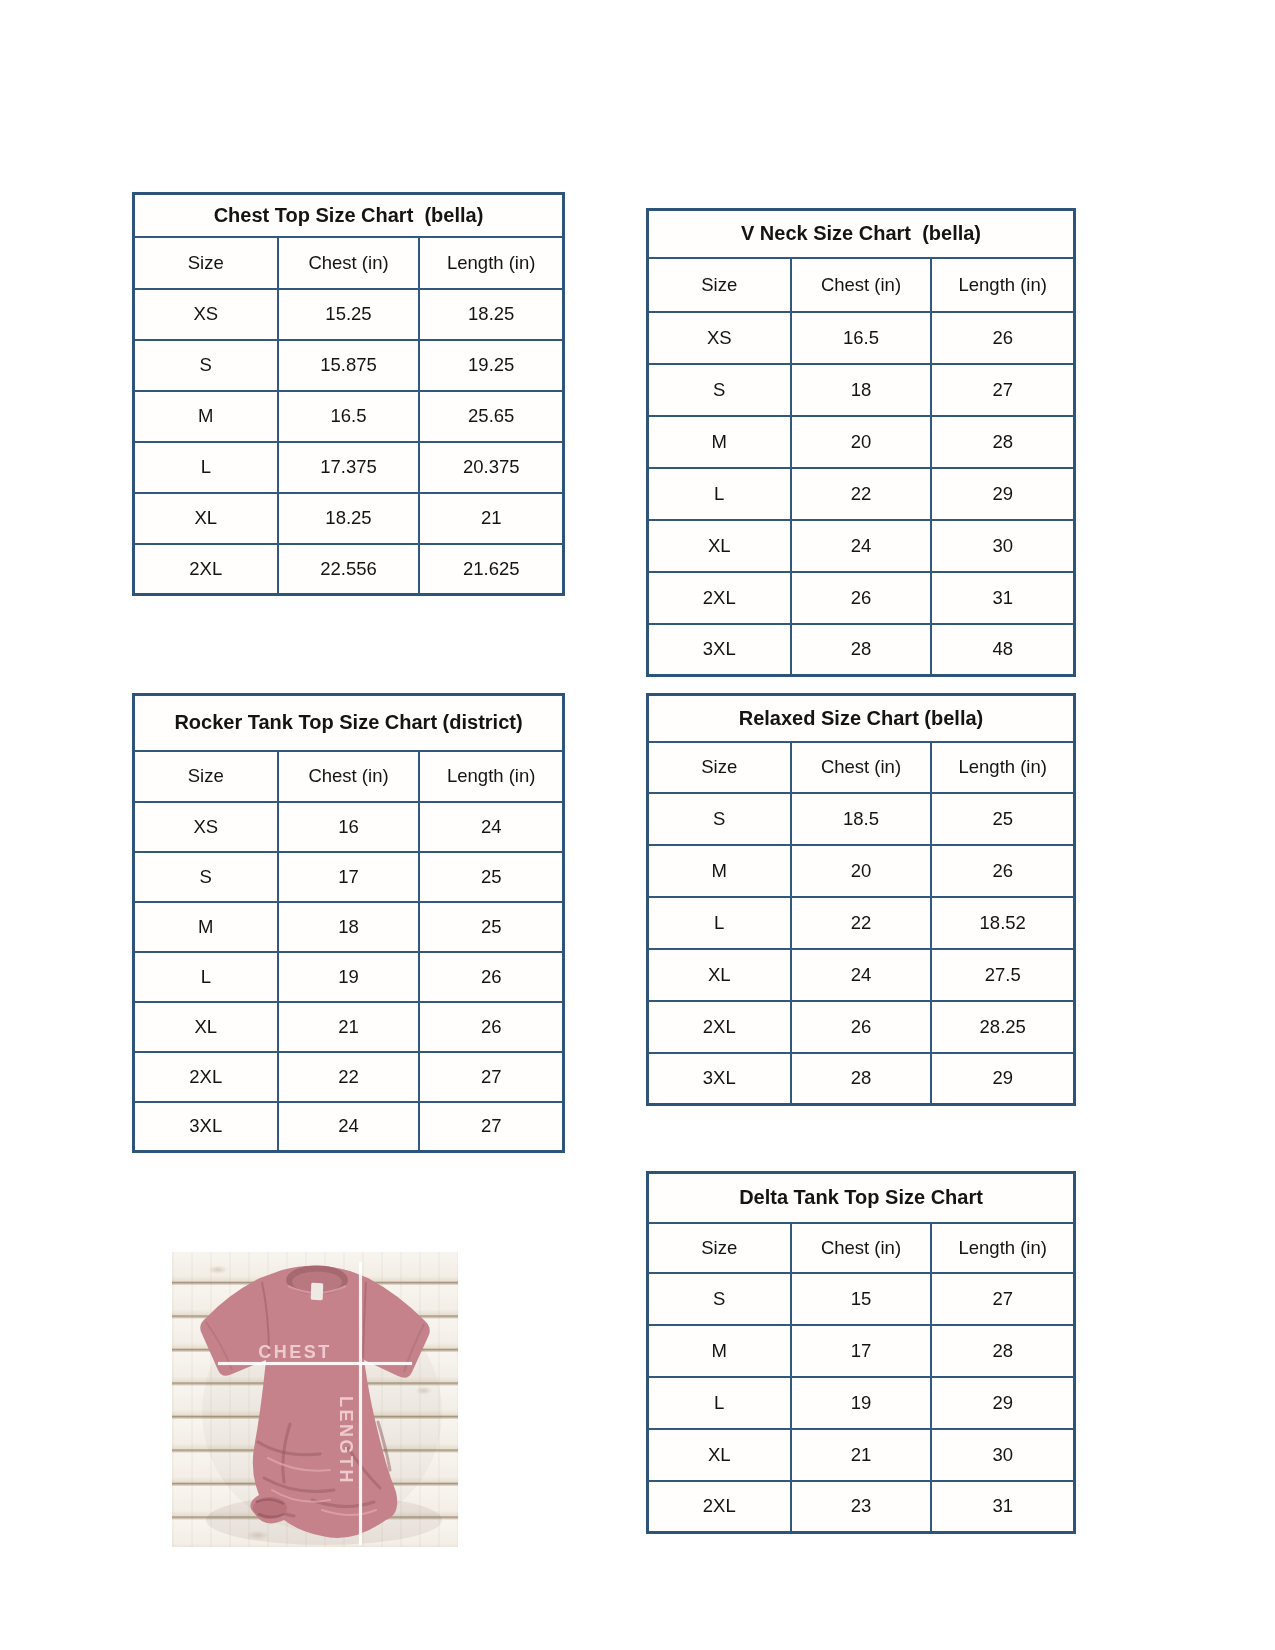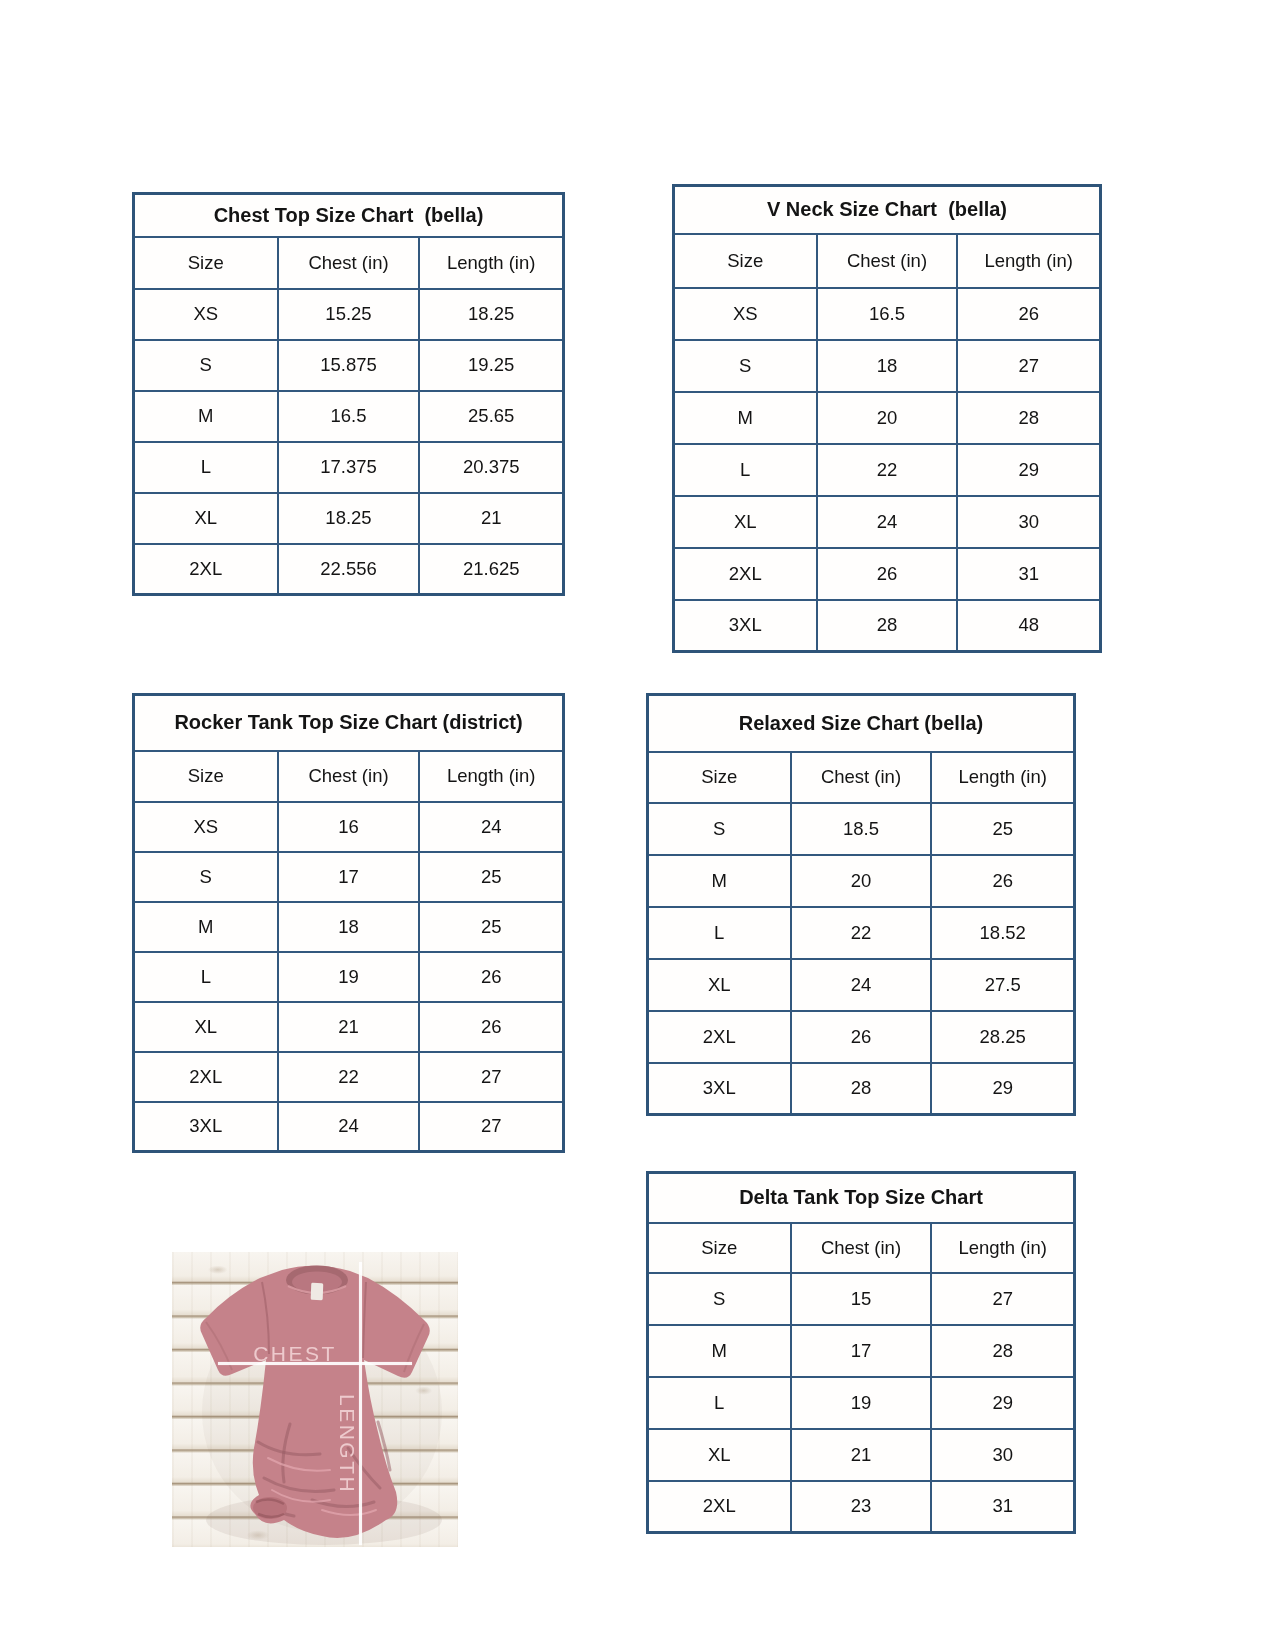"V Neck Size Chart (bella)" .t2 { margin-left: 26px -> none; top: 184px -> 208px }
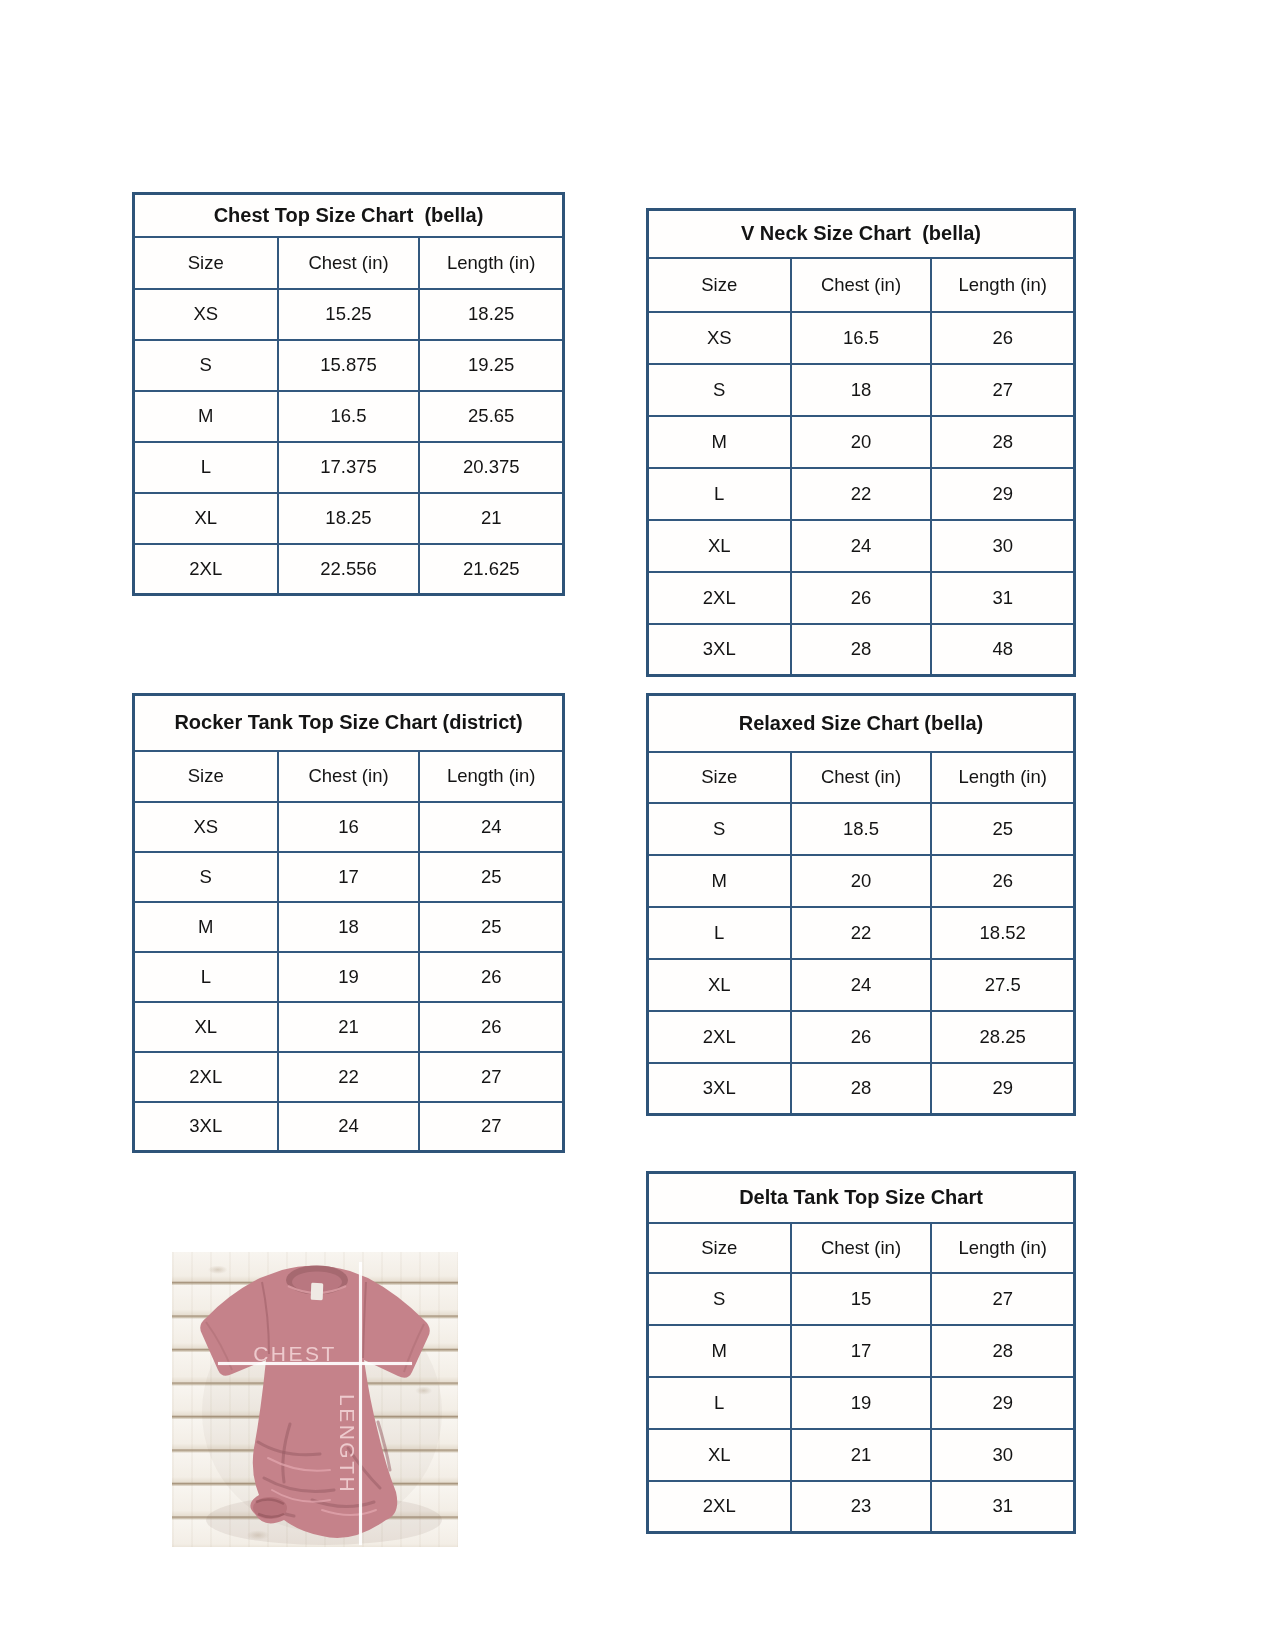"Relaxed Size Chart (bella)" .t4 tr.title-row { height: 57px -> 47px }
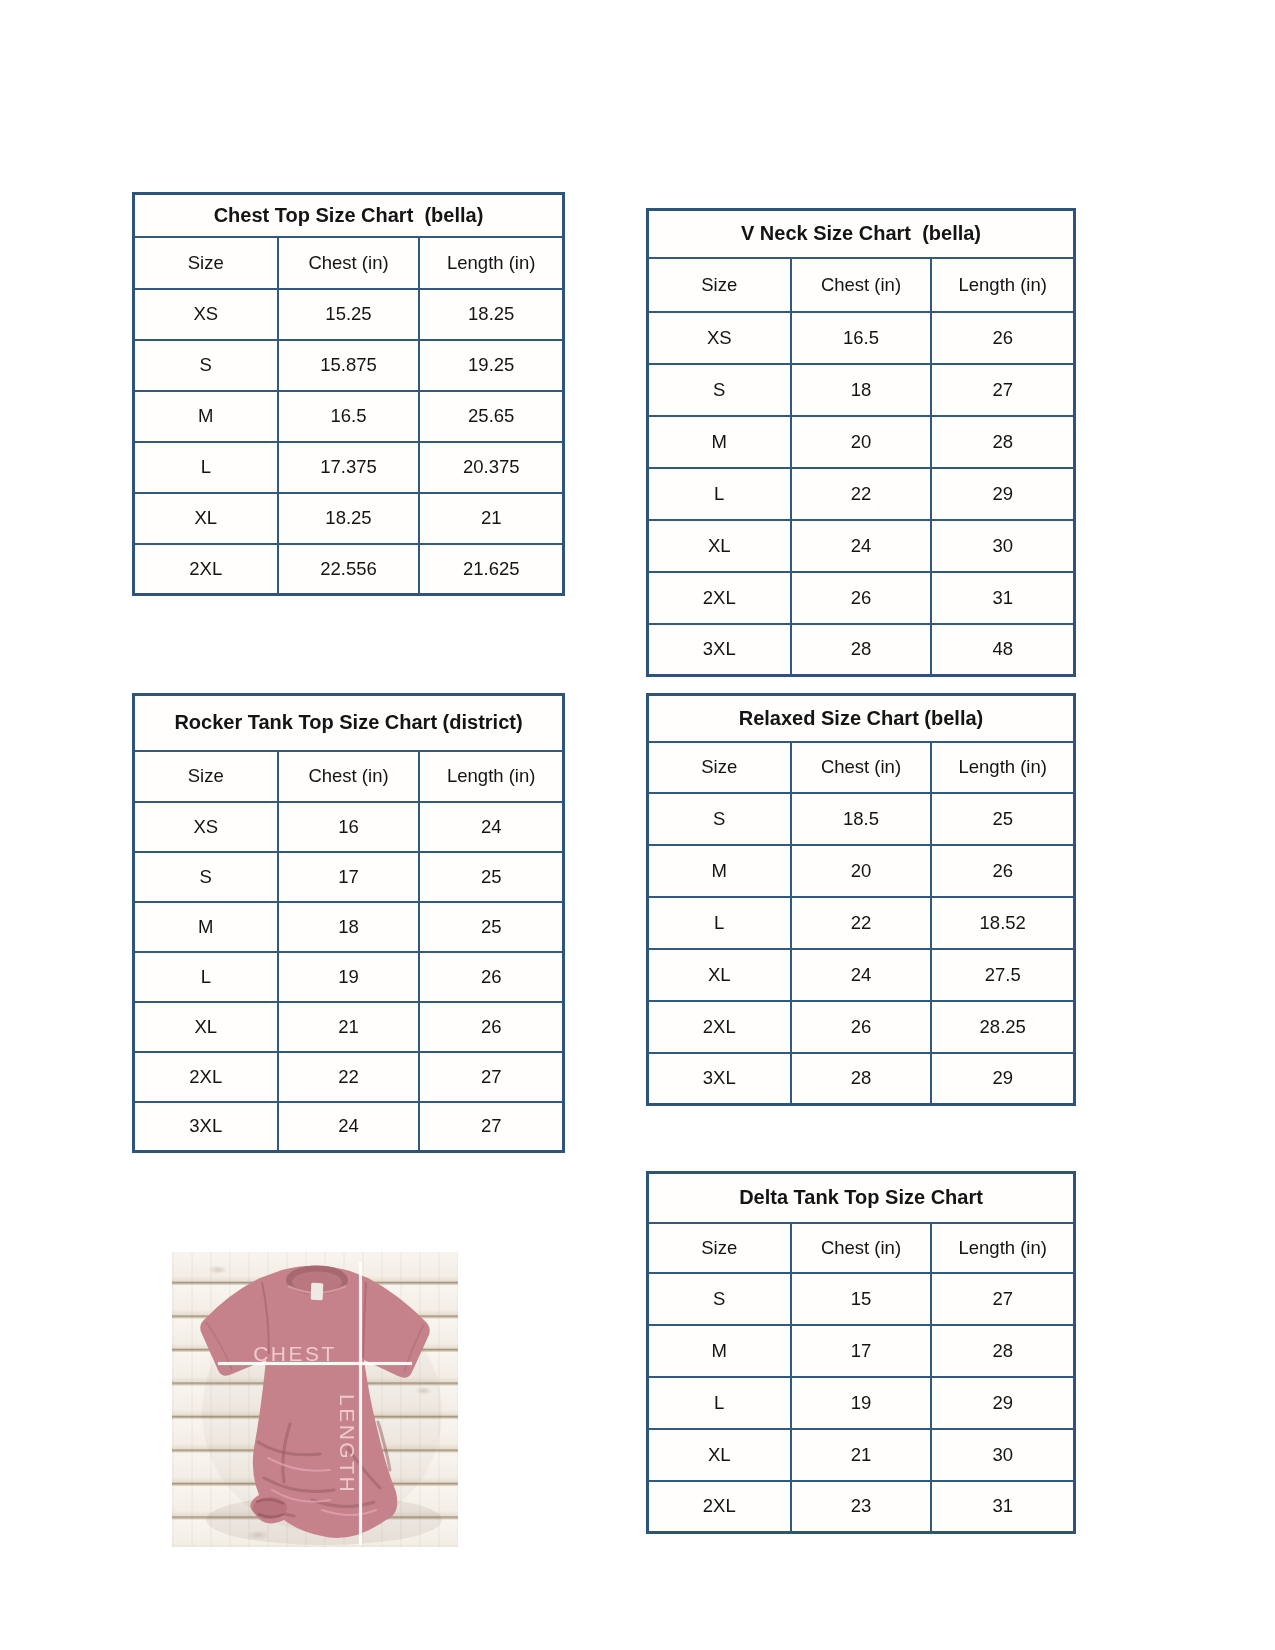"CHEST" .photo-label { font-size: 21px -> 18px; font-weight: 400 -> 700 }
